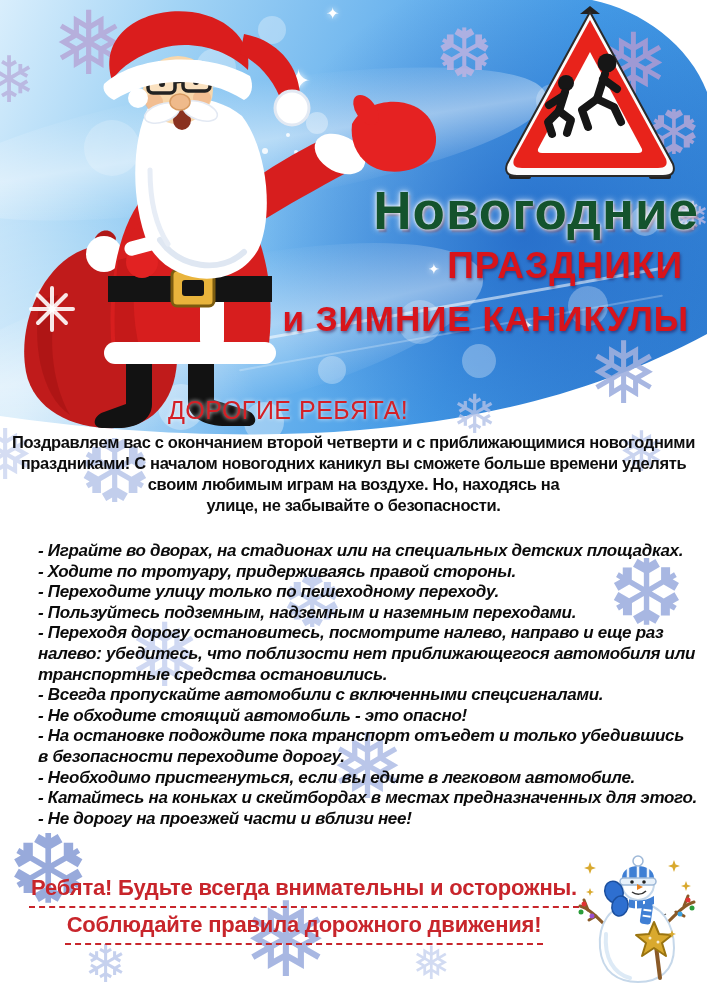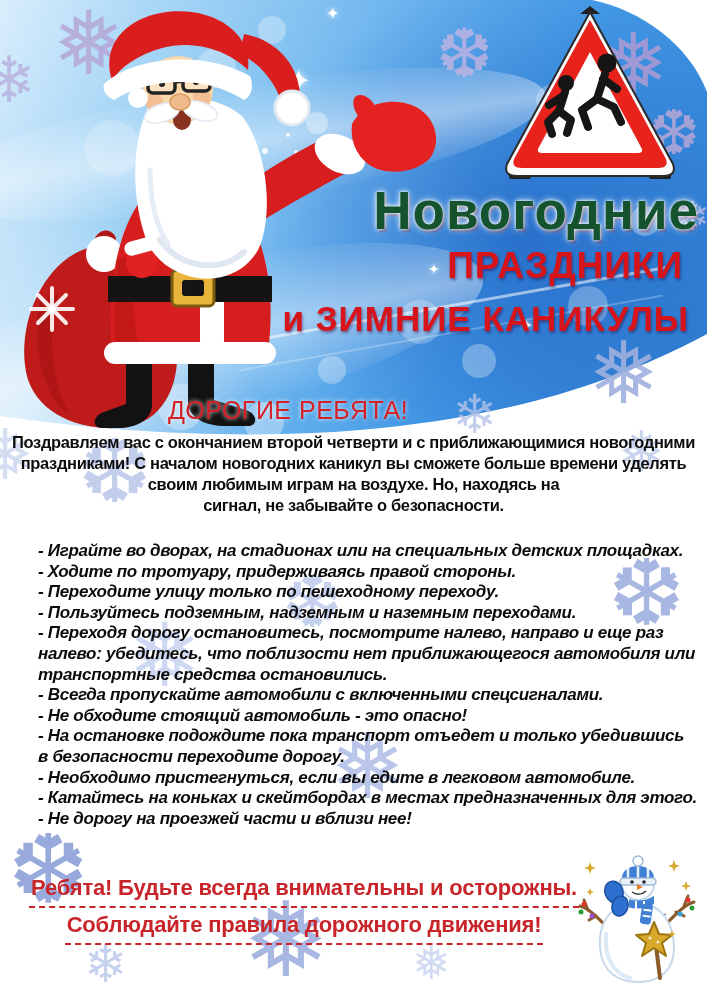"сигнал, не забывайте о безопасности." div { text: сигнал -> улице }
